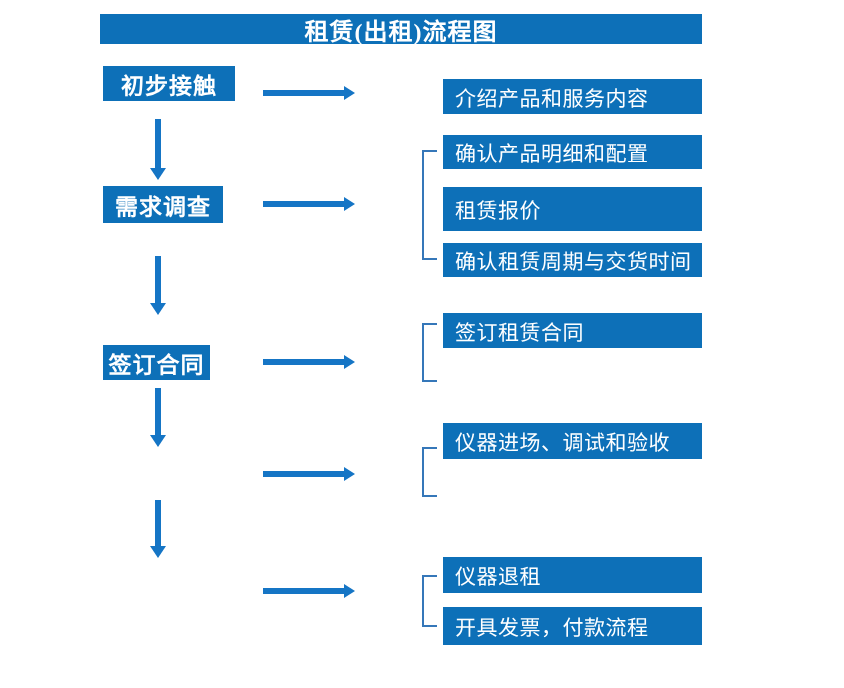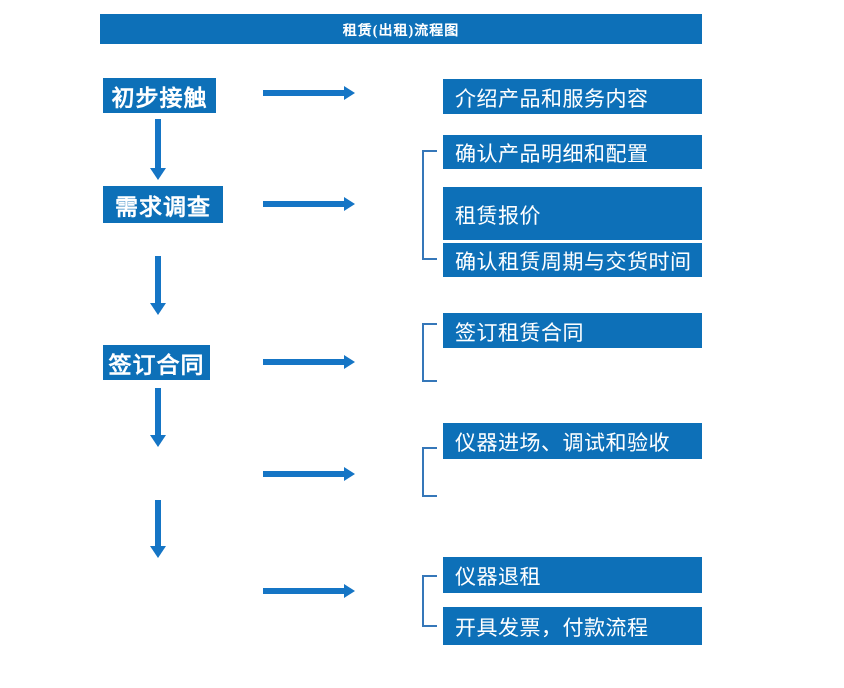"租赁(出租)流程图" .title-bar { font-size: 14px -> 24px }
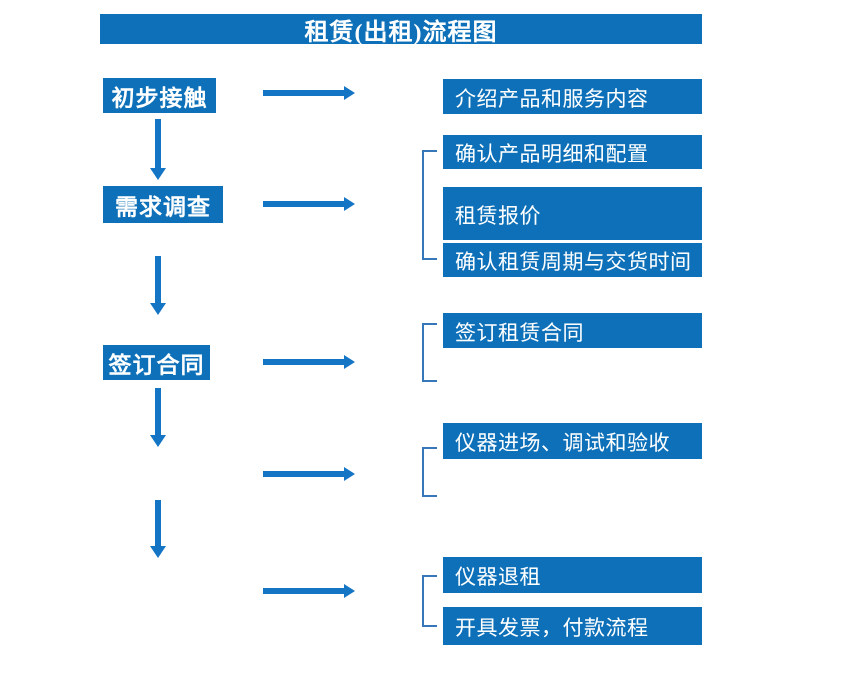"初步接触" .step-1 { top: 78px -> 66px; width: 113px -> 132px }
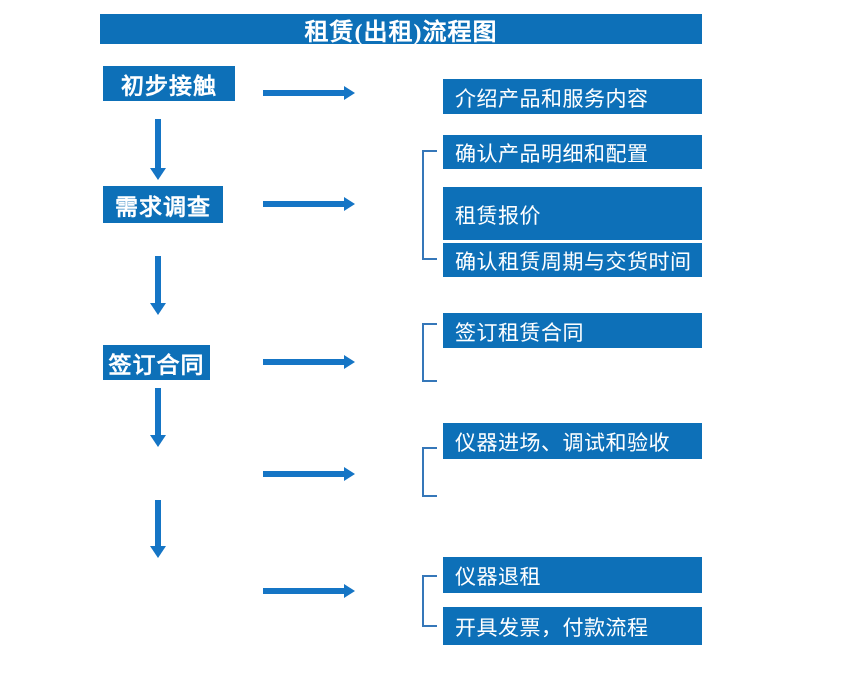"租赁报价" .det-3 { height: 53px -> 44px }
